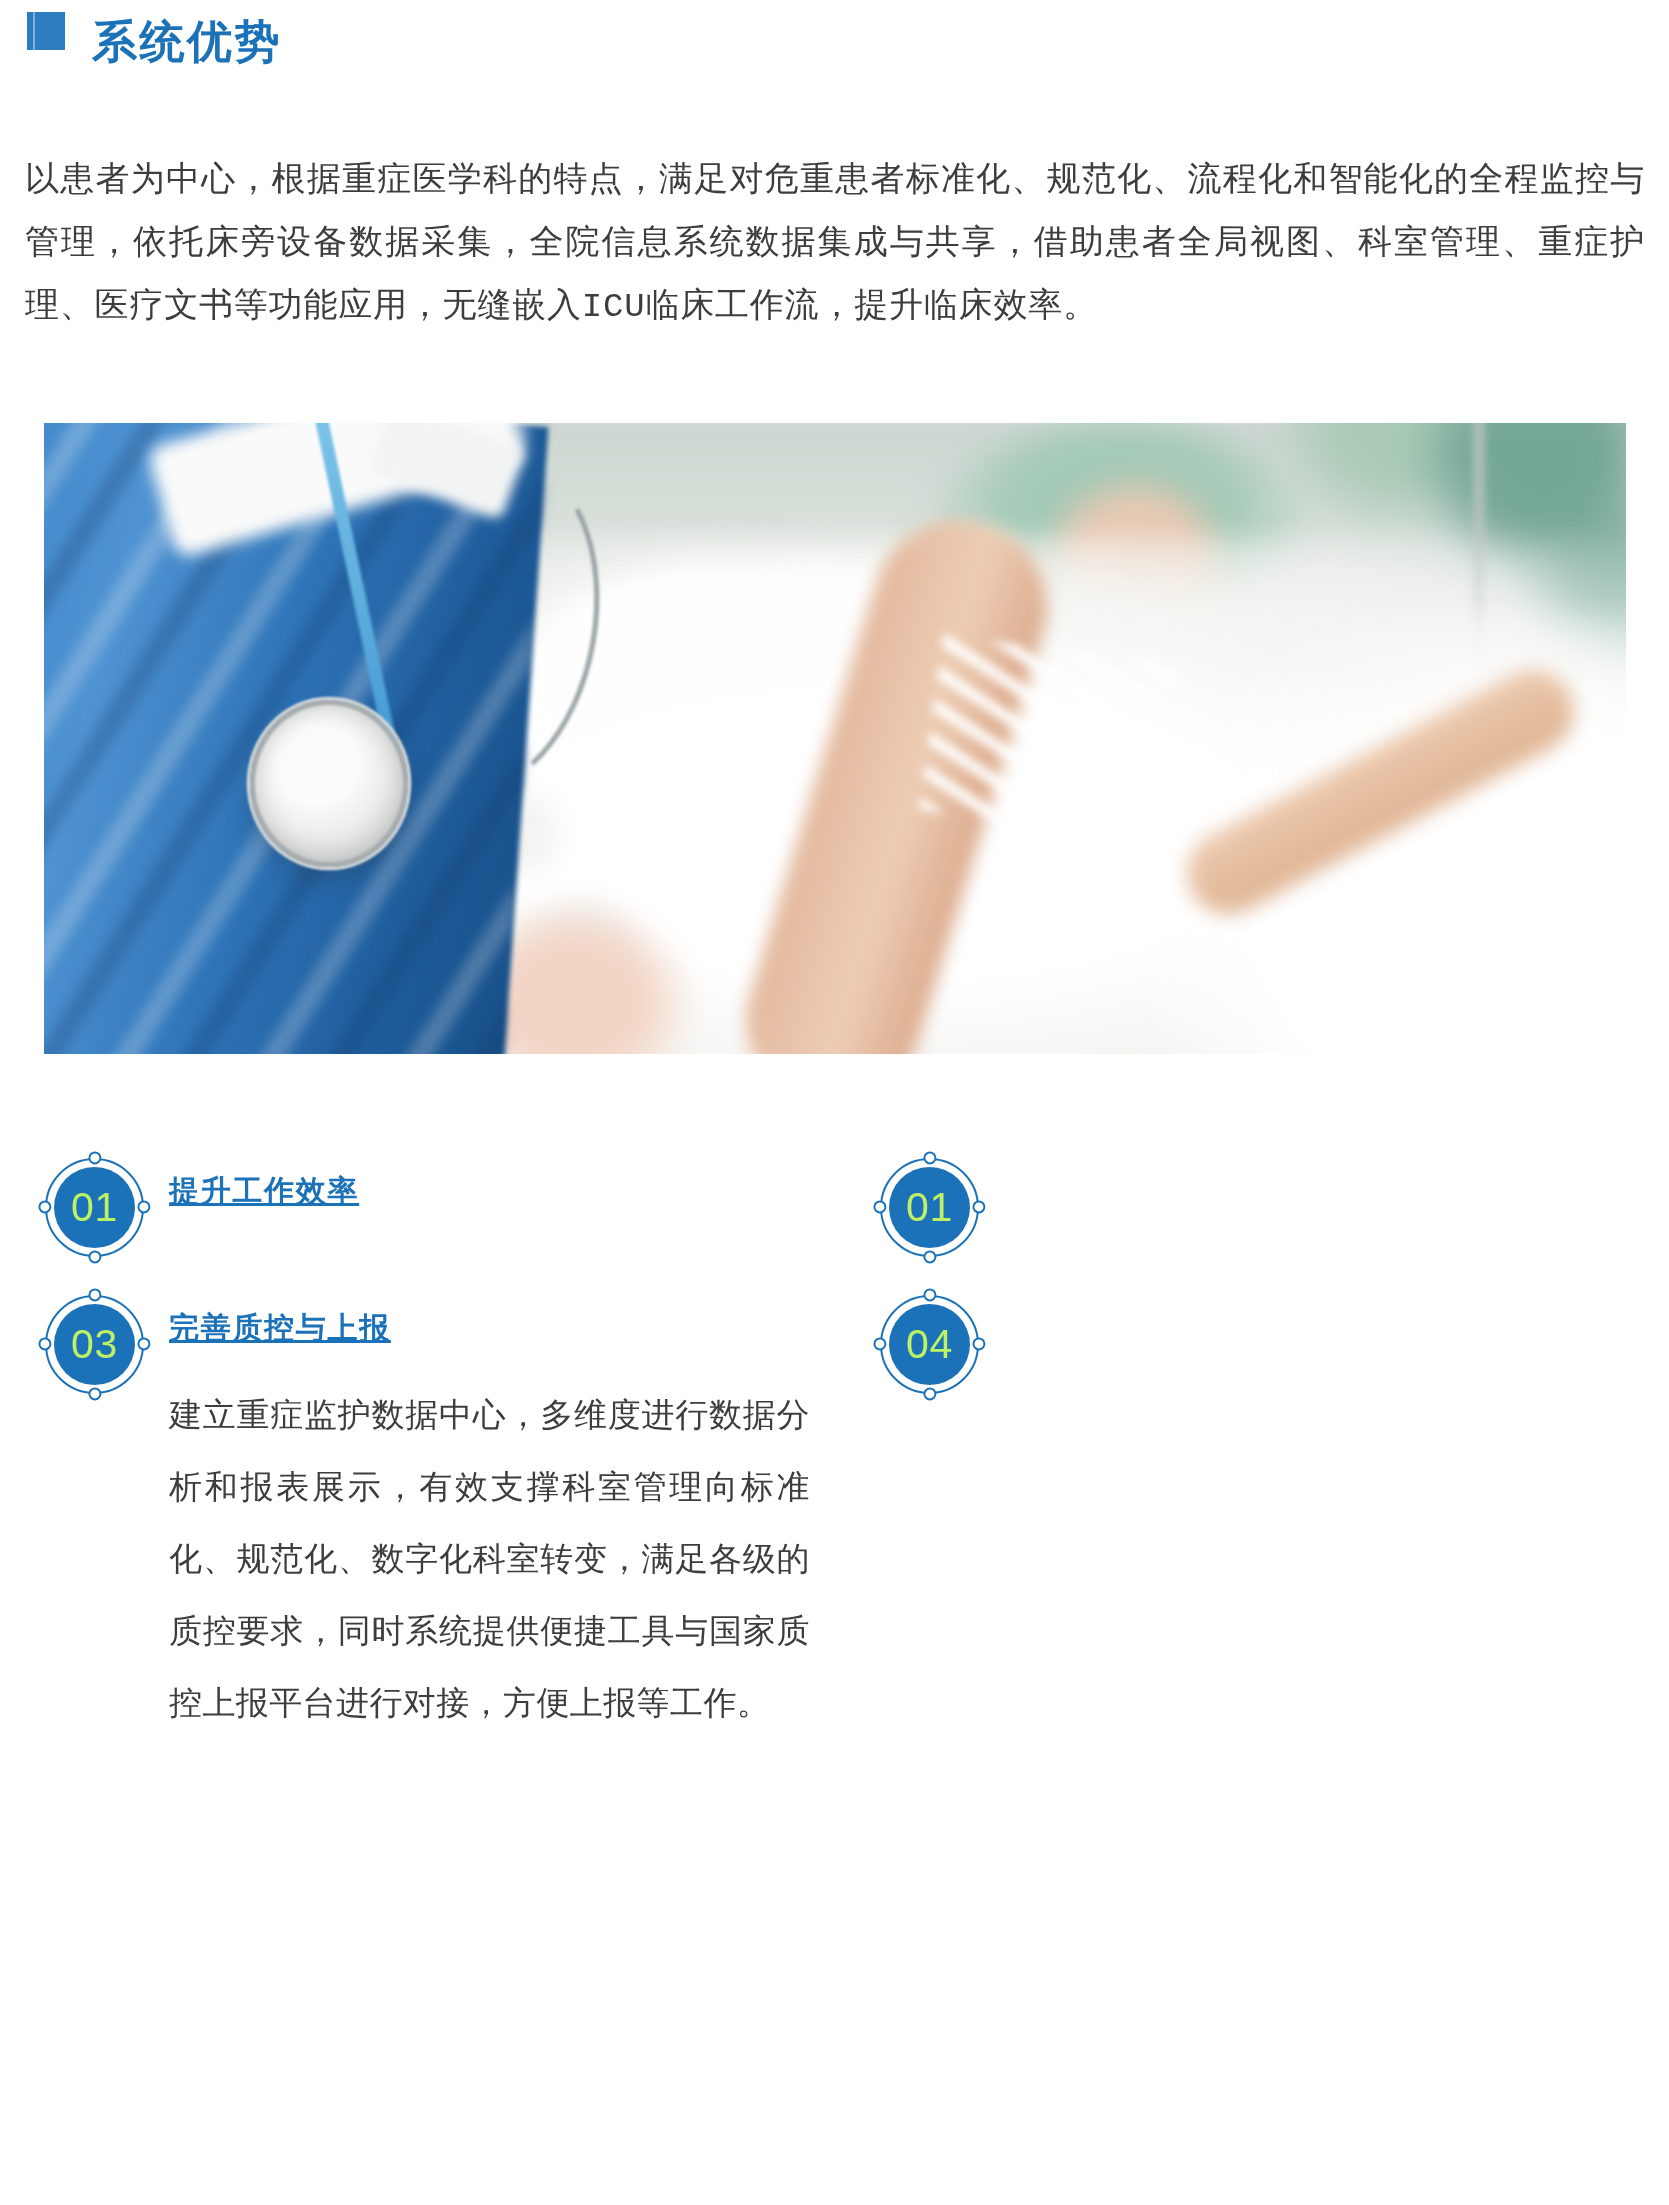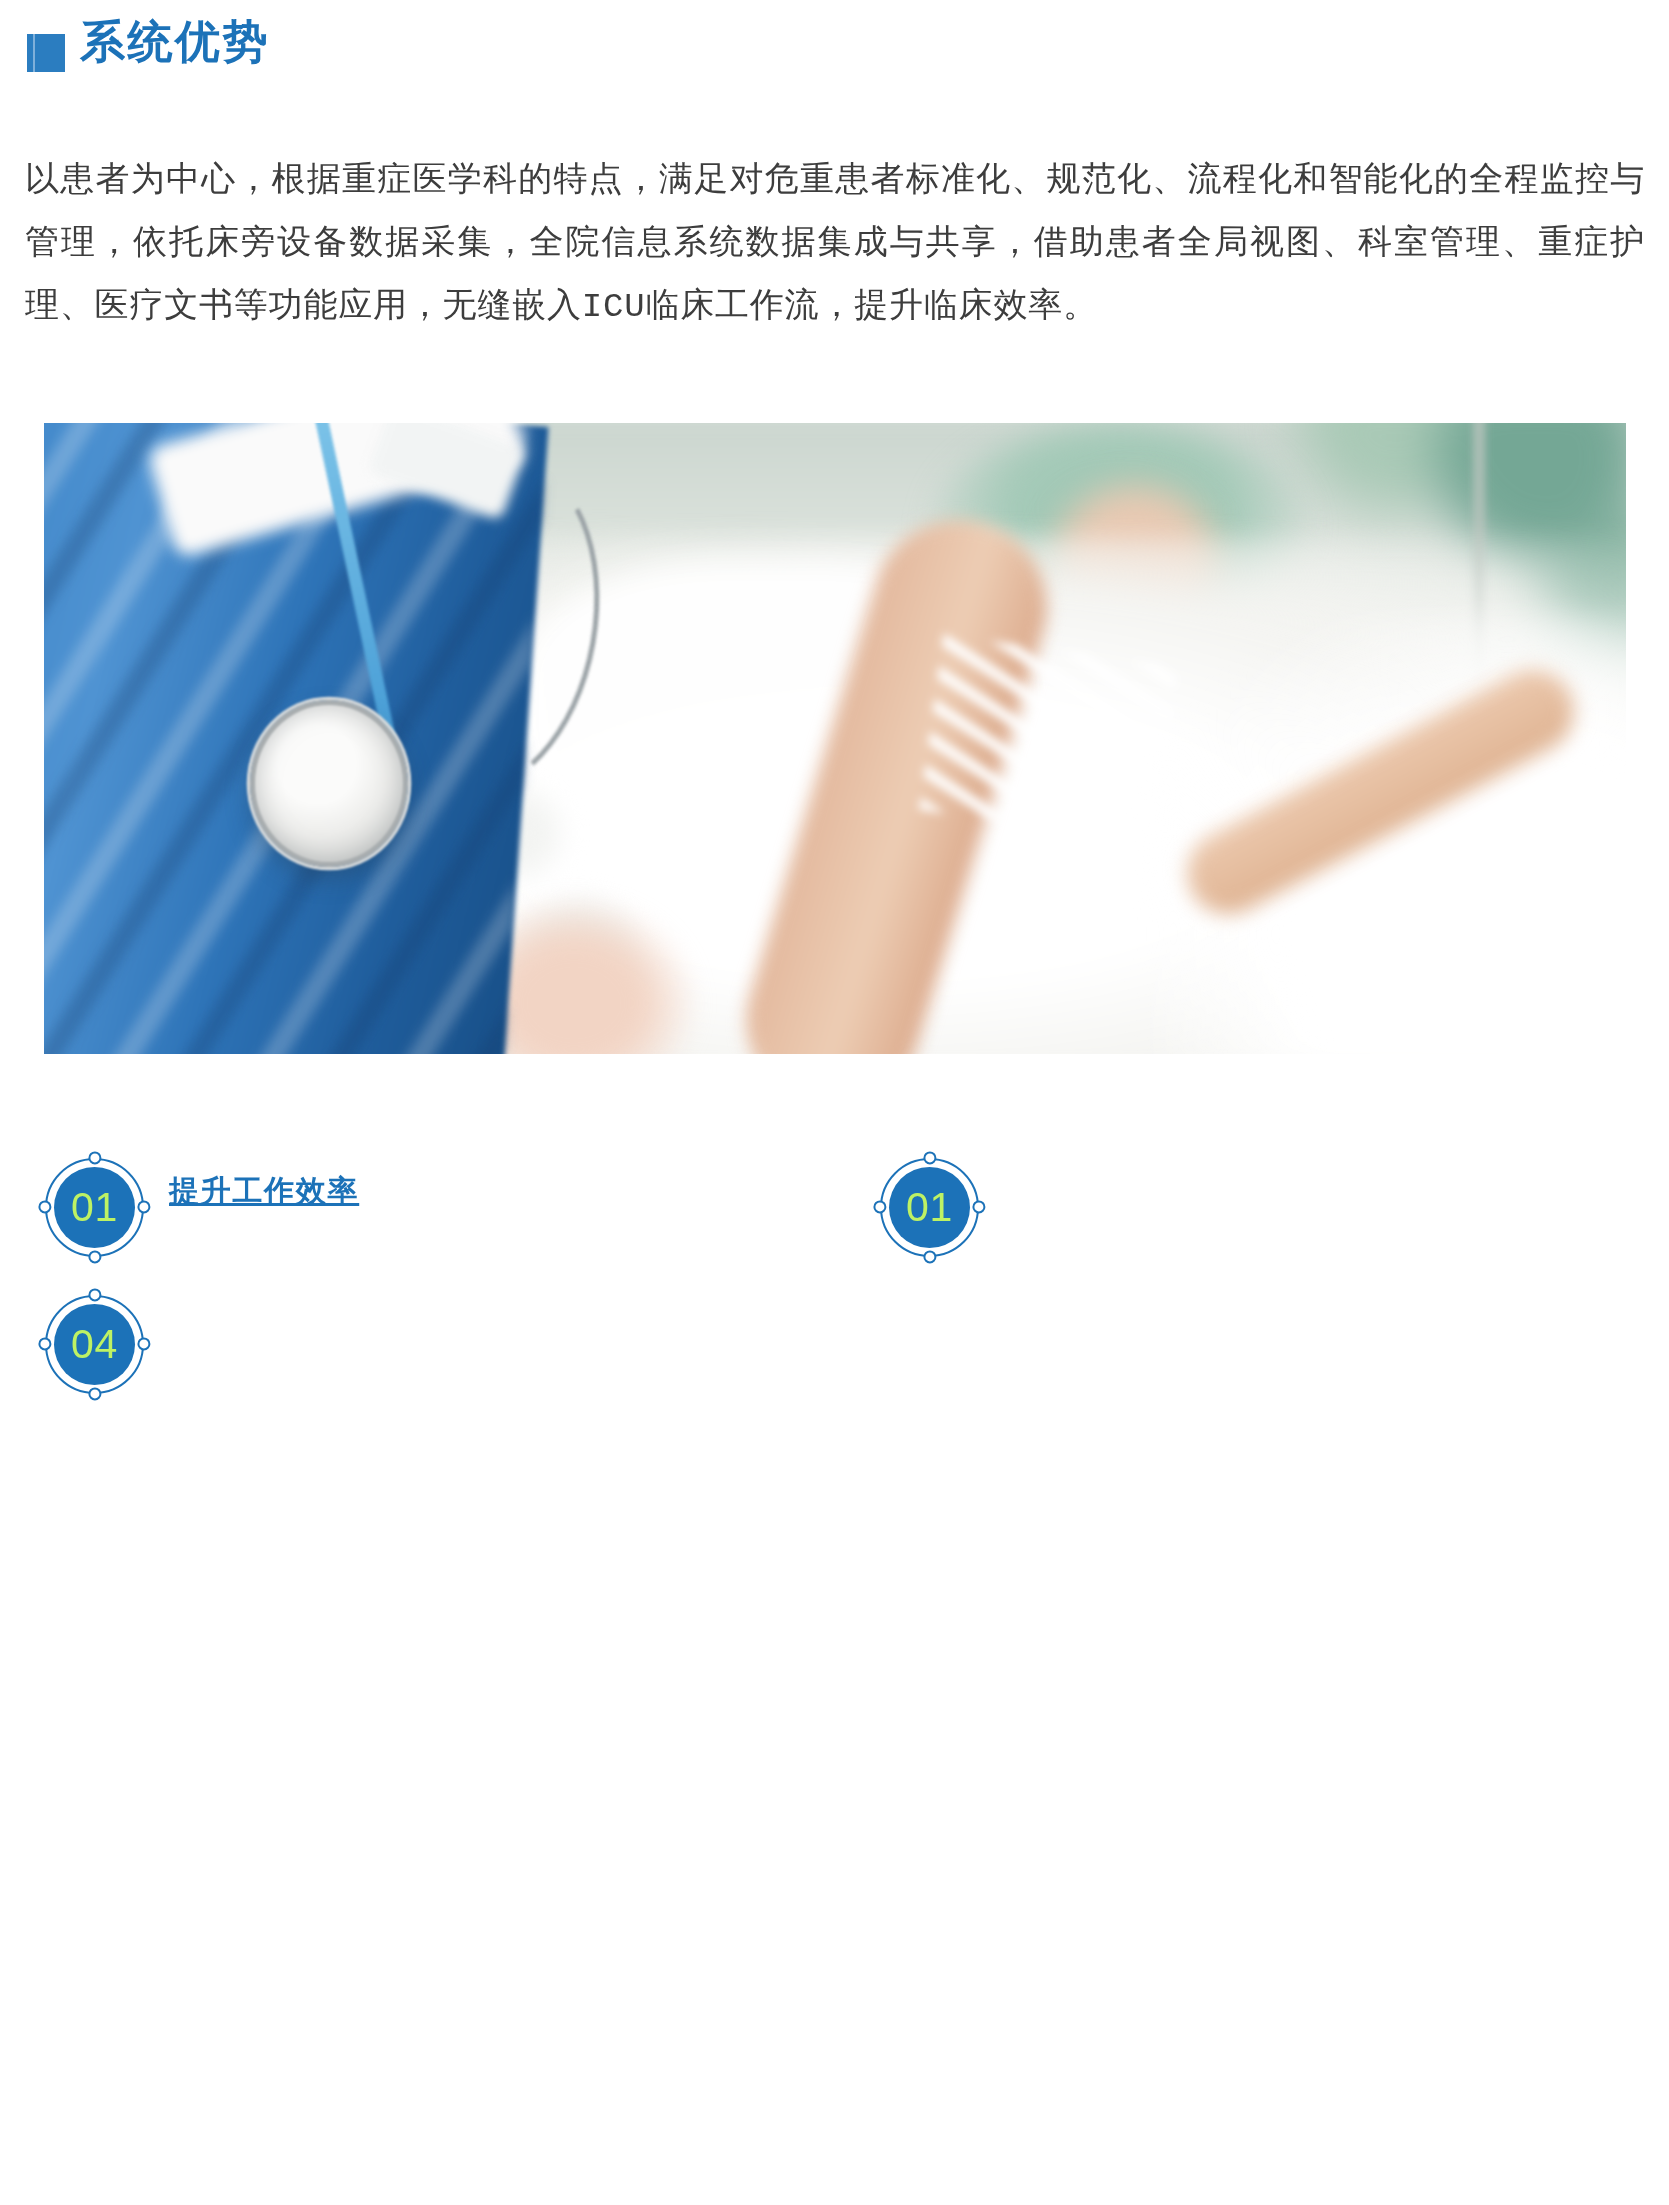"系统优势" .hdr { align-items: flex-end -> flex-start; gap: 15px -> 27px }
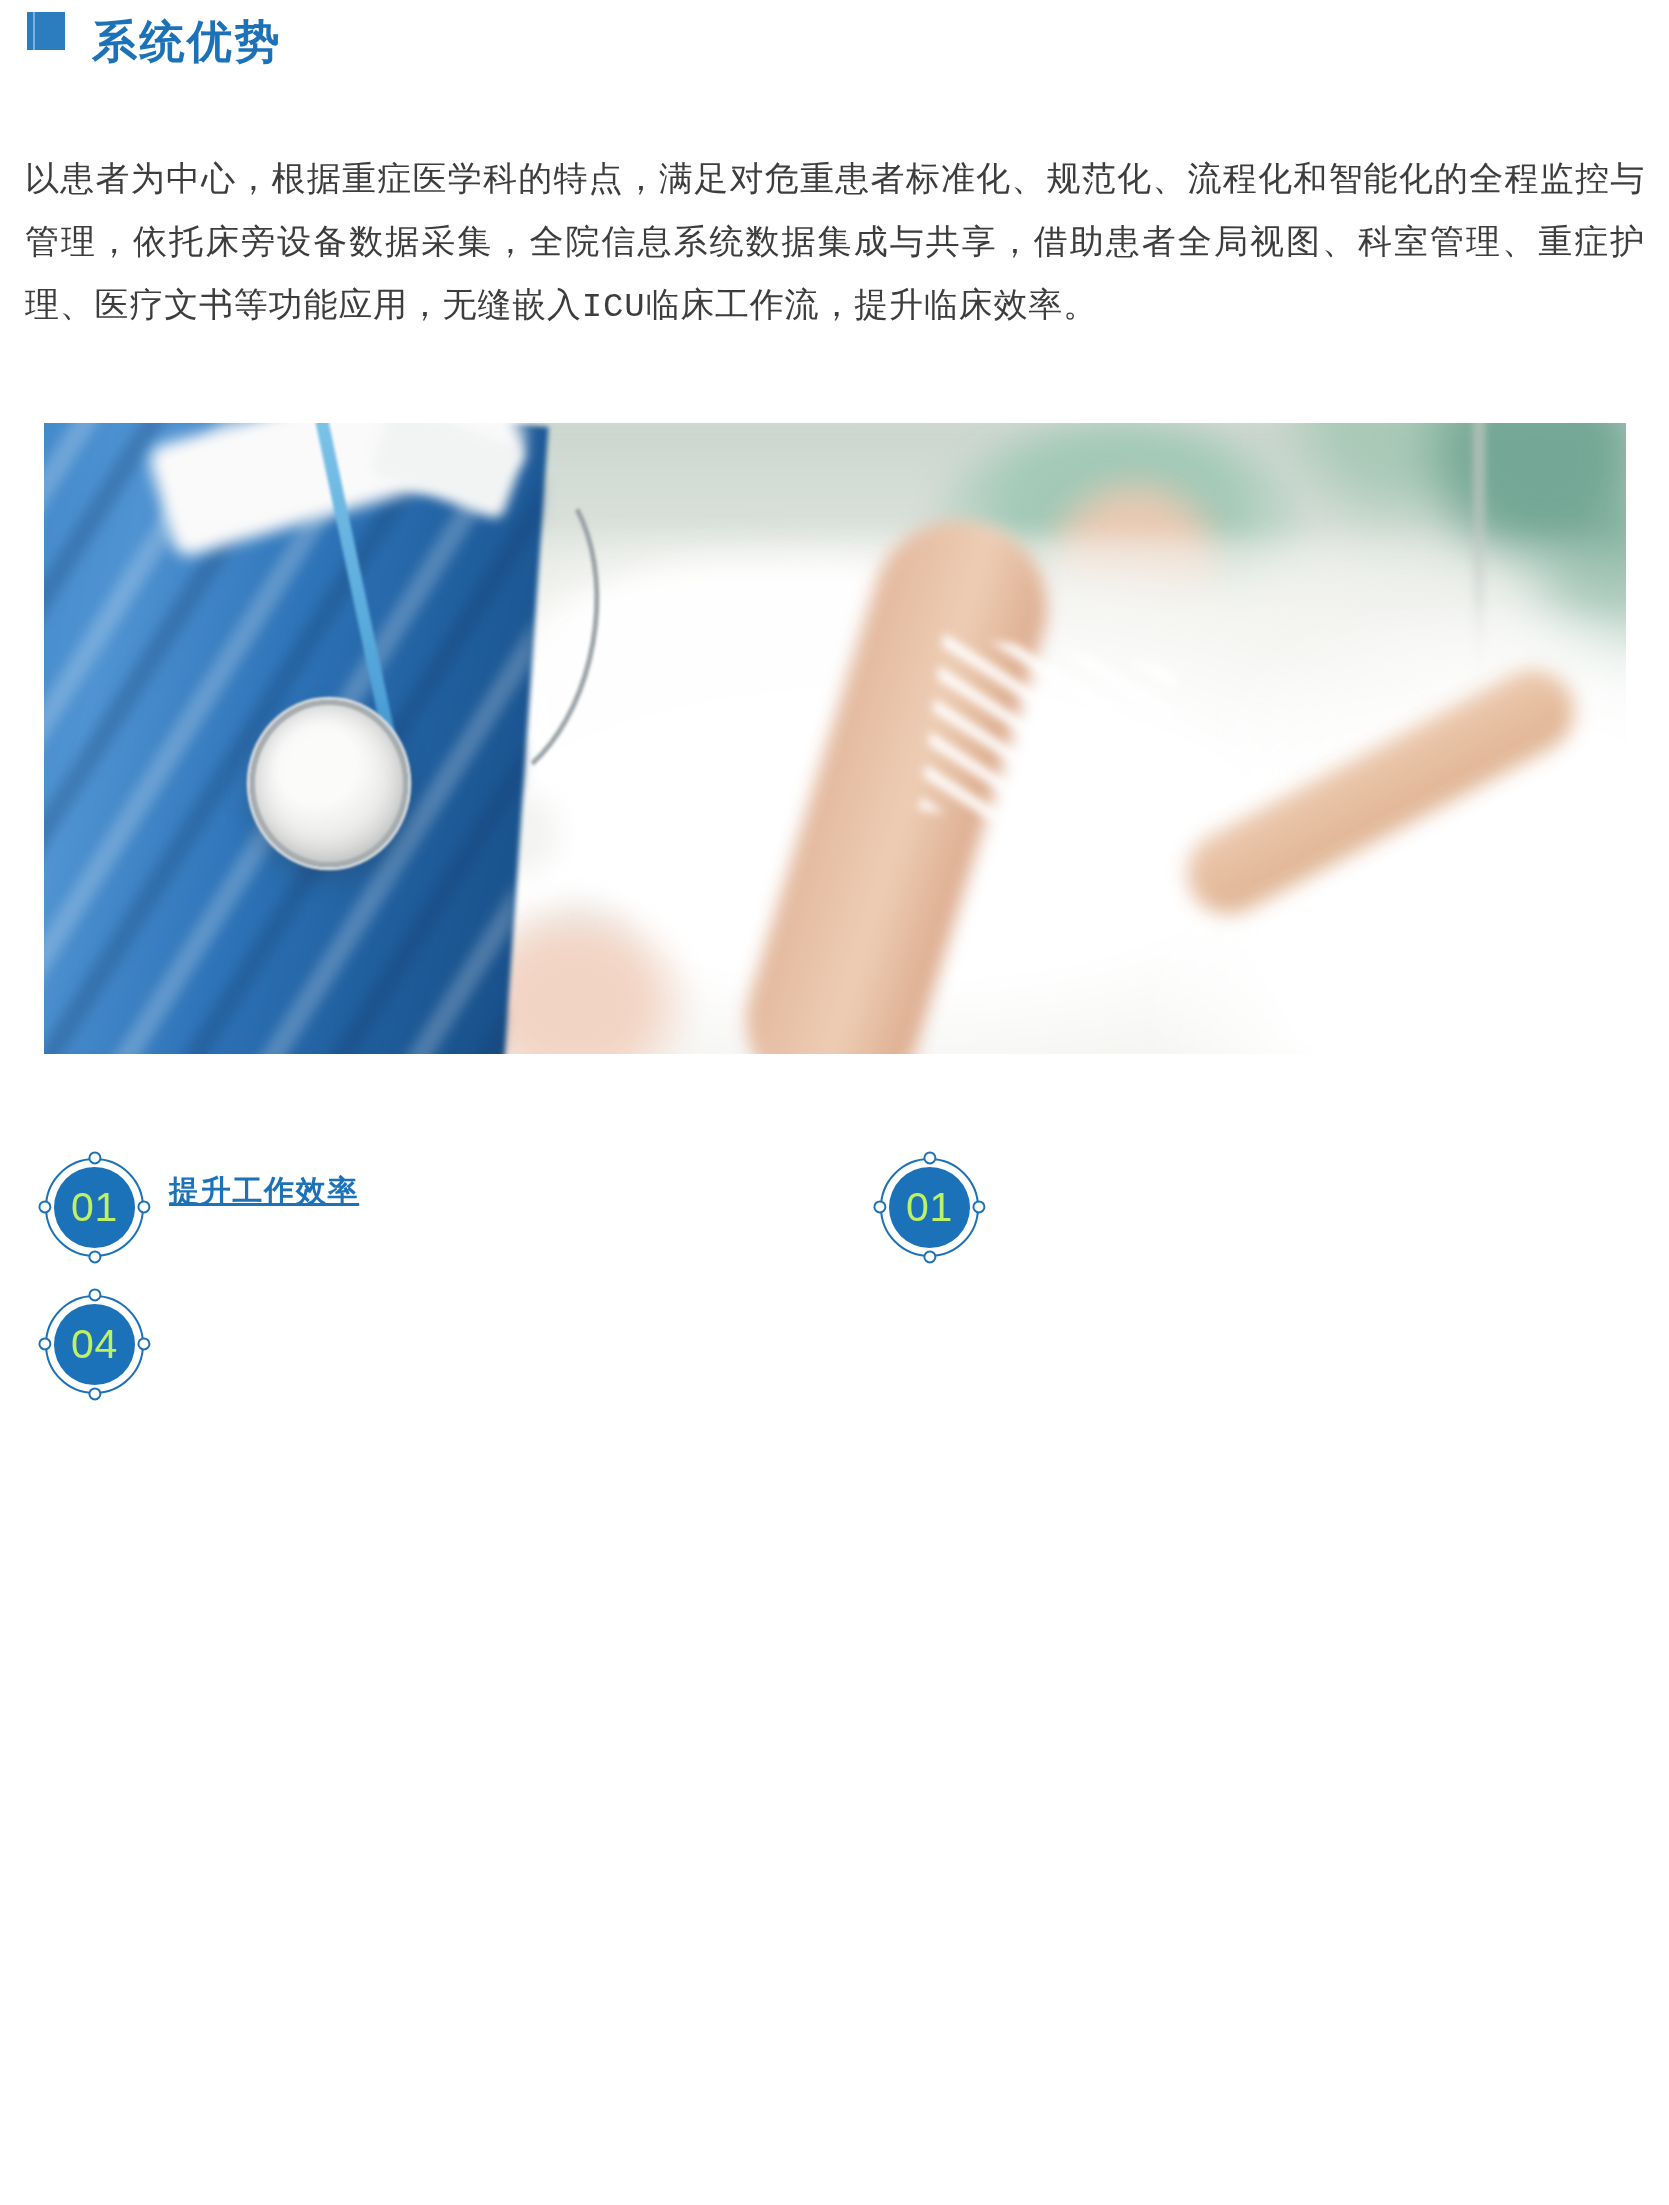"03" section.item { html: none -> <section> <div> <span></span> <span></span> <span></span> <span></span> <span></span> <span>03</span> </div> <div> <h2>完善质控与上报</h2> <p>建立重症监护数据中心，多维度进行数据分析和报表展示，有效支撑科室管理向标准化、规范化、数字化科室转变，满足各级的质控要求，同时系统提供便捷工具与国家质控上报平台进行对接，方便上报等工作。</p> </div> </section> }
